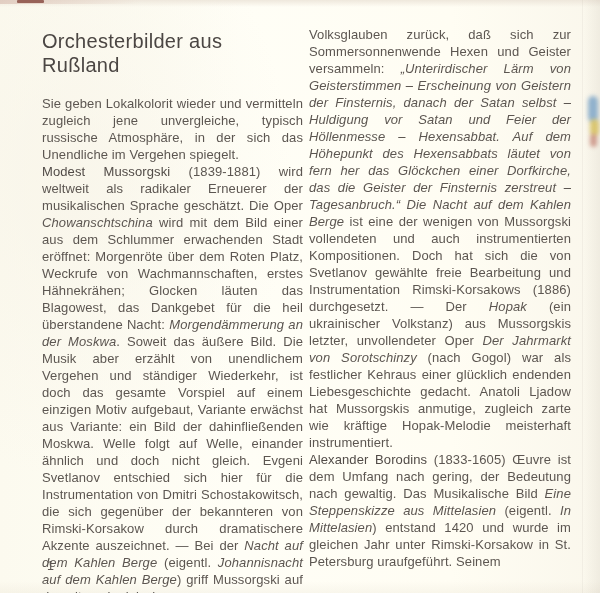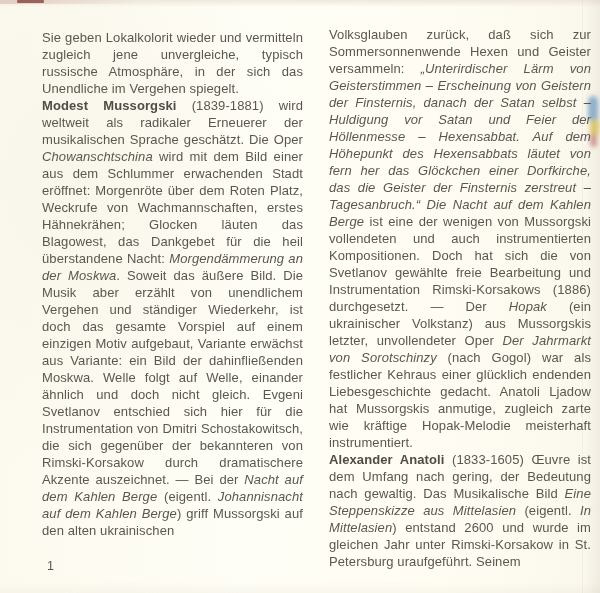"Orchesterbilder aus Rußland" h1.title { html: none -> <h1>Orchesterbilder aus Rußland</h1> }
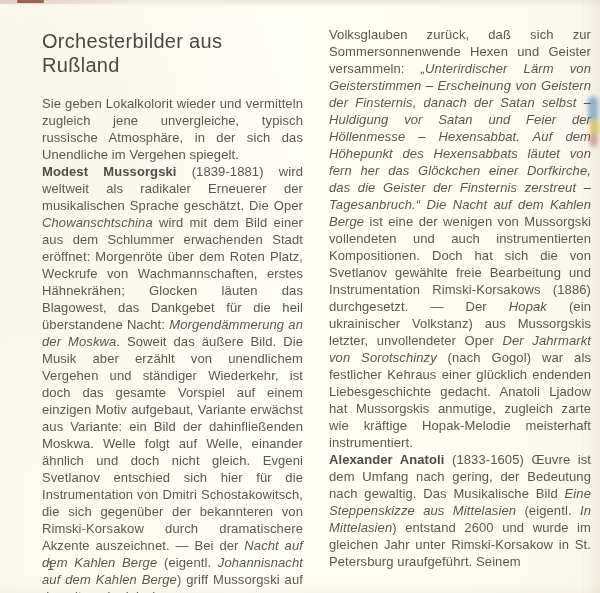"Volksglauben zurück, daß sich zur" .col-right { left: 329px -> 309px }
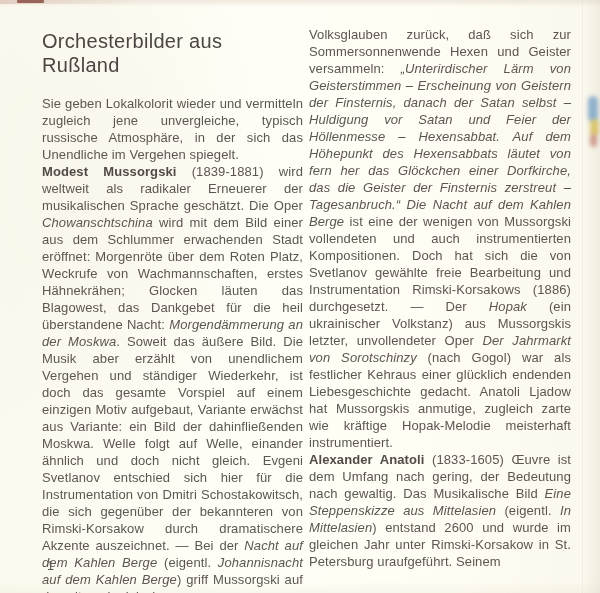"Modest Mussorgski" .para b { font-weight: 700 -> 400 }
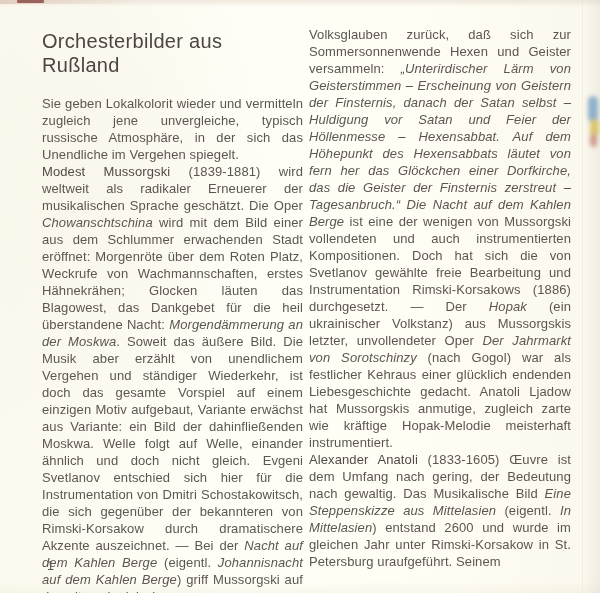"Alexander Anatoli" b { text: Anatoli -> Borodins }
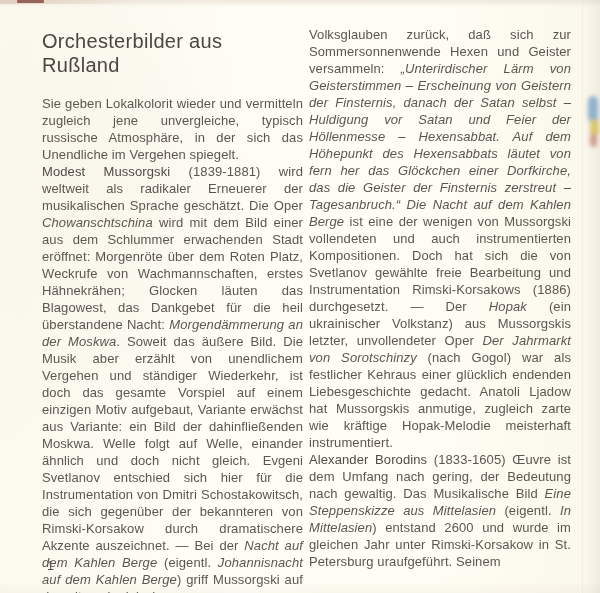") entstand 2600 und wurde" span { text: 2600 -> 1420 }
